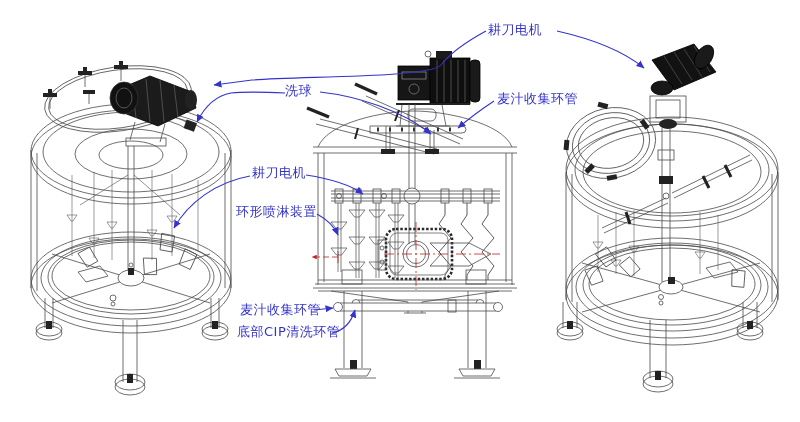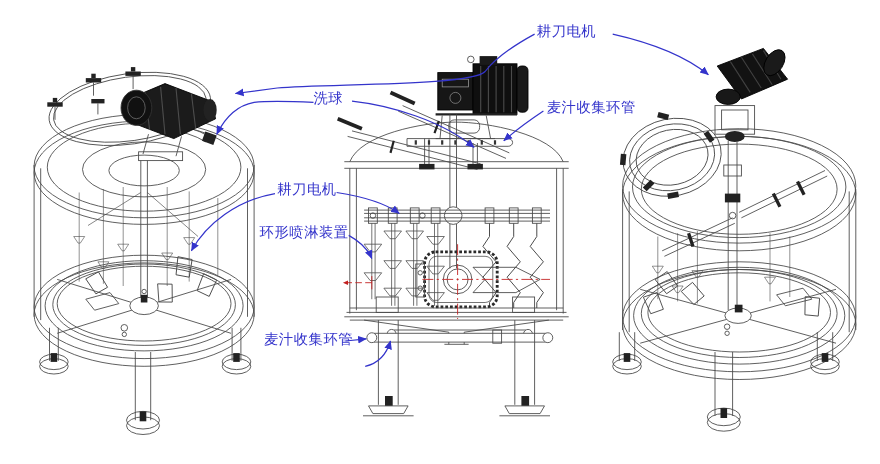"底部CIP清洗环管" div.lbl { html: none -> <div>底部CIP清洗环管</div> }
